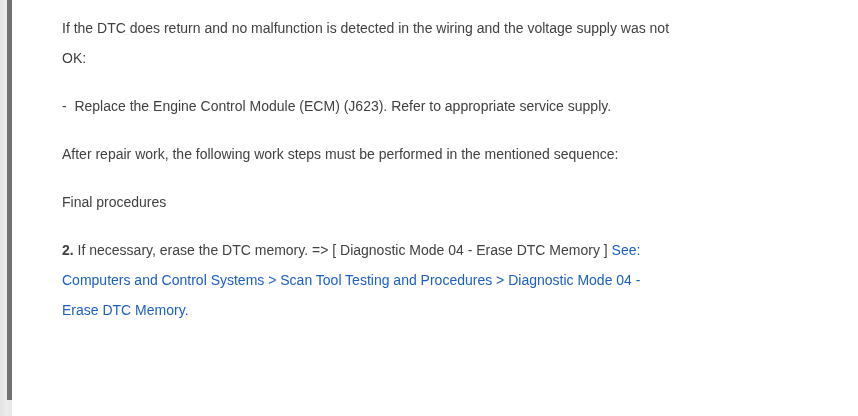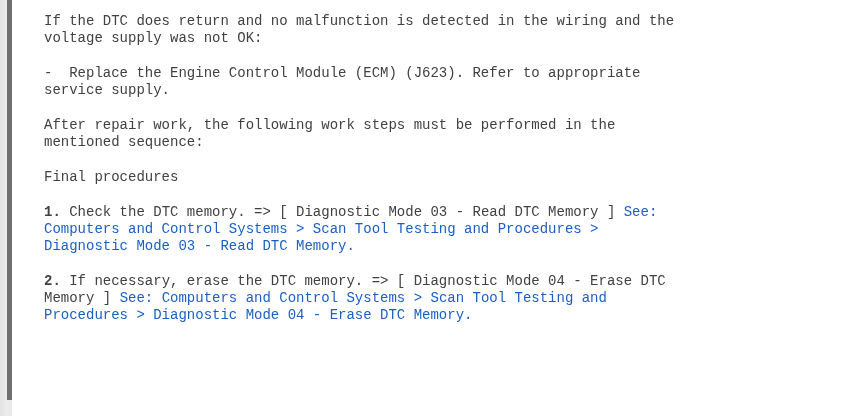"If the DTC does return" .para { font-family: Liberation Mono, monospace -> none; line-height: 17px -> 30px; margin: 0 0 18px 0 -> 0 0 18px 18px }
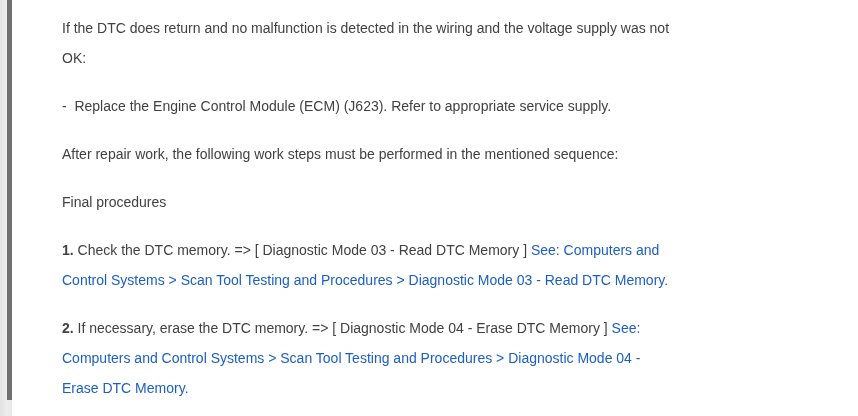"1. Check the DTC memory." p.para { html: <p><span>1.</span><span> Check the DTC memory. =&gt; [ Diagnostic Mode 03 - Read DTC Memory ] </span><a>See: Computers and Control Systems &gt; Scan Tool Testing and Procedures &gt; Diagnostic Mode 03 - Read DTC Memory.</a></p> -> none }
